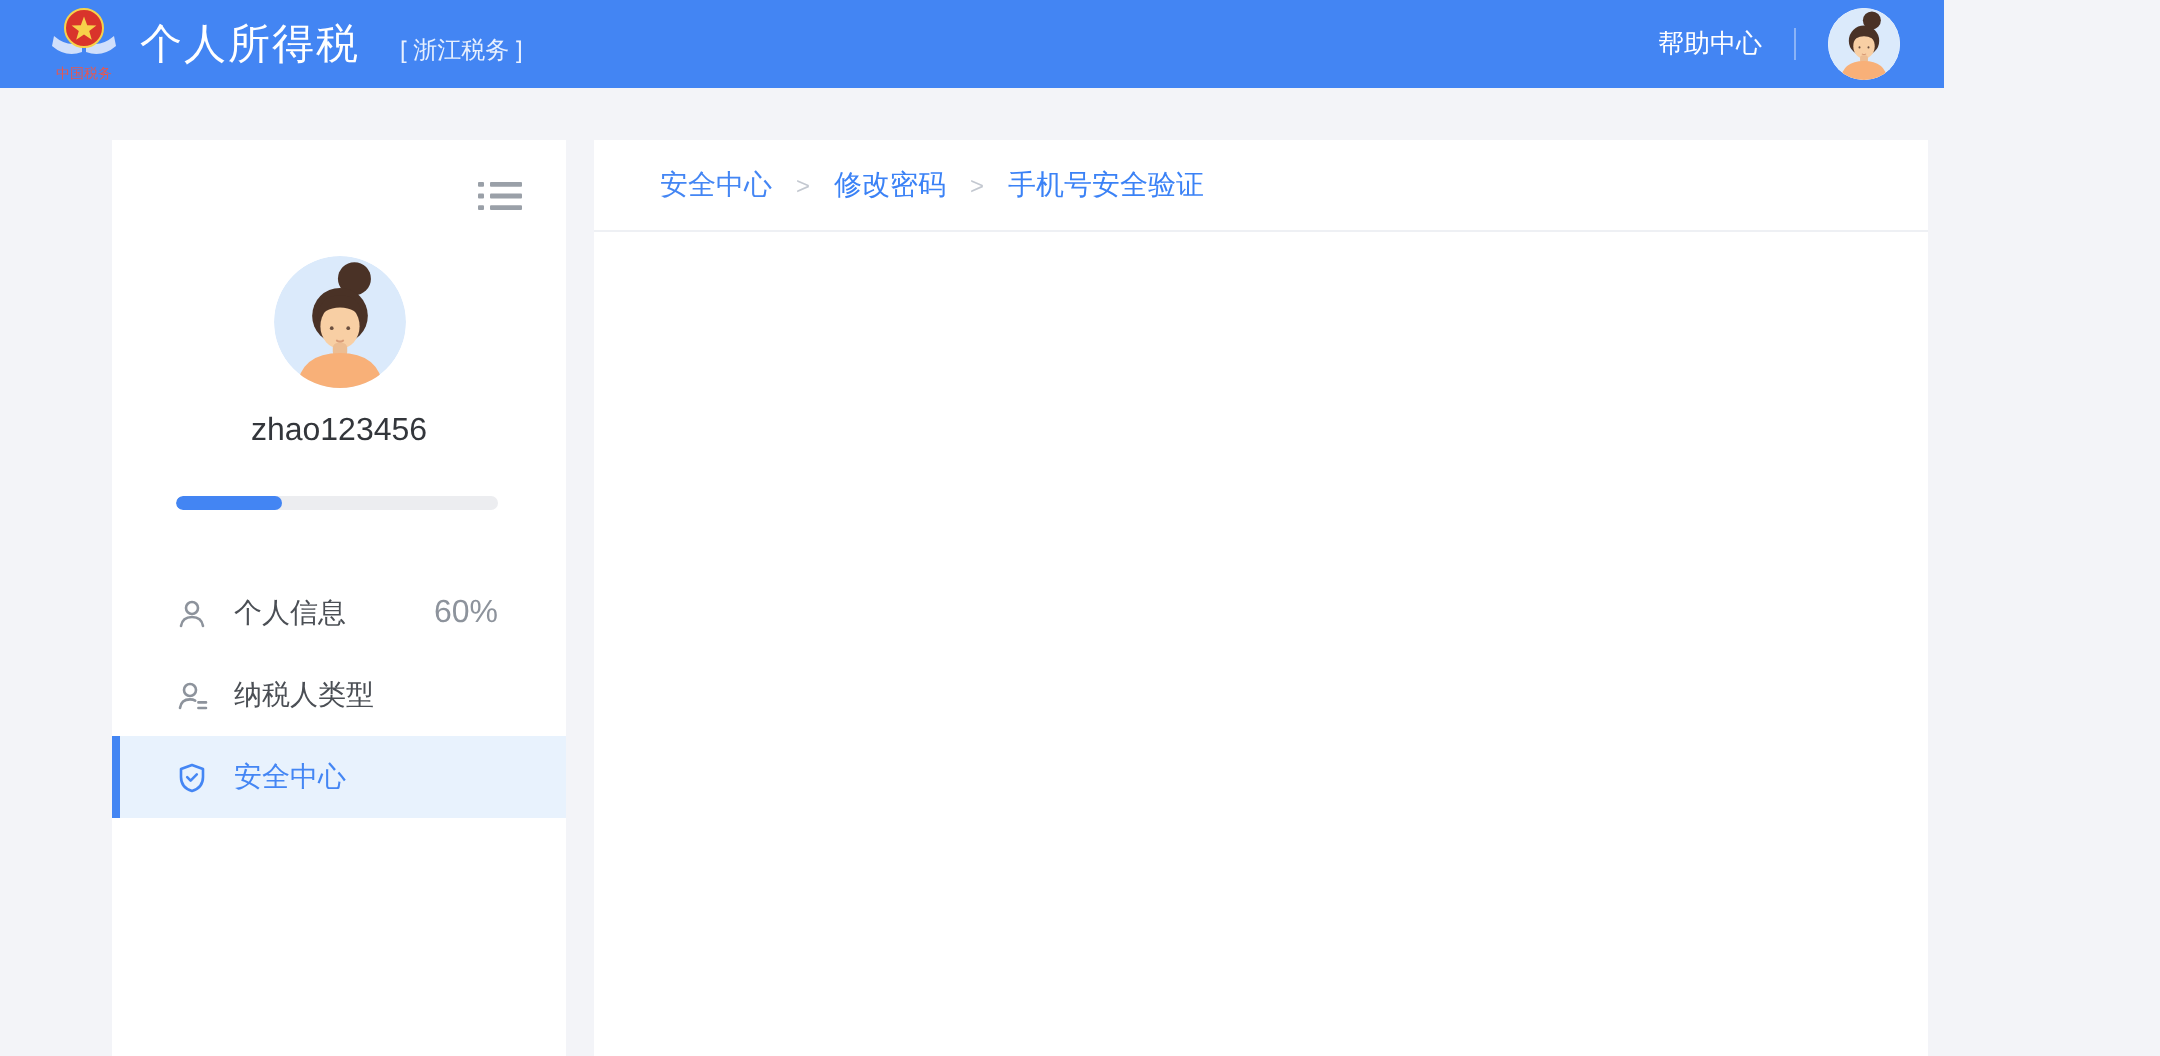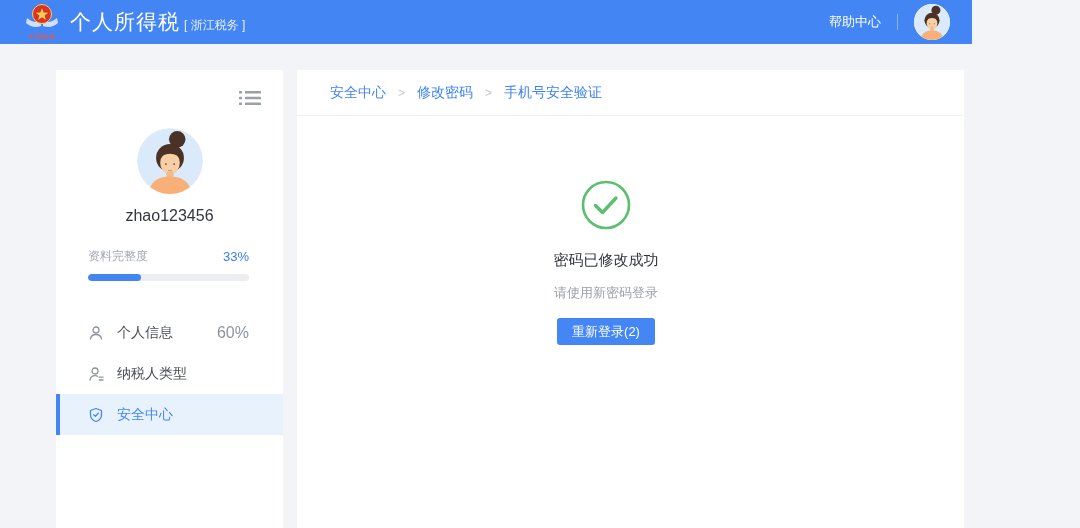"[ 浙江税务 ]" .app-subtitle { margin-left: 4px -> 20px }
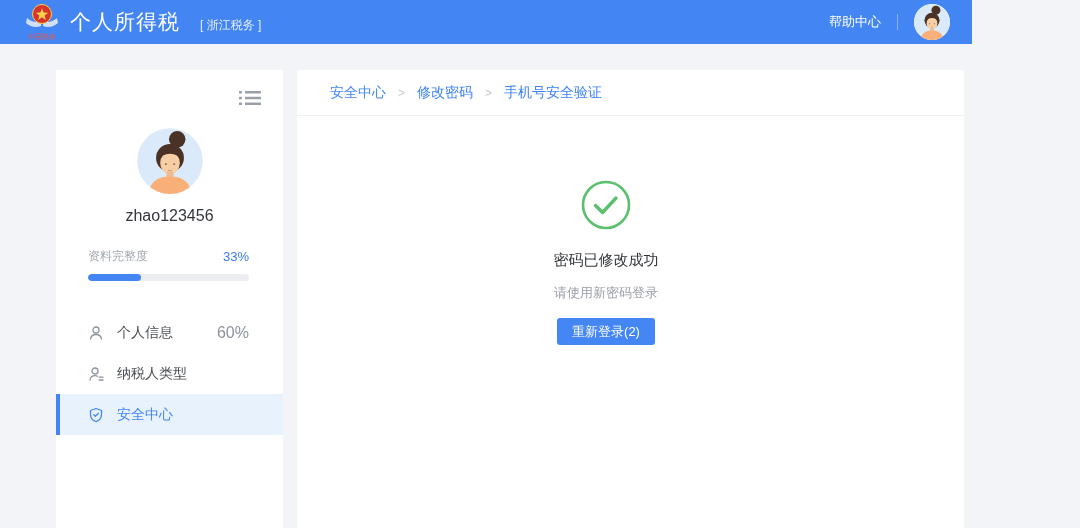"资料完整度" div.progress-labels { html: <div> <span>资料完整度</span> <span>33%</span> </div> -> none }
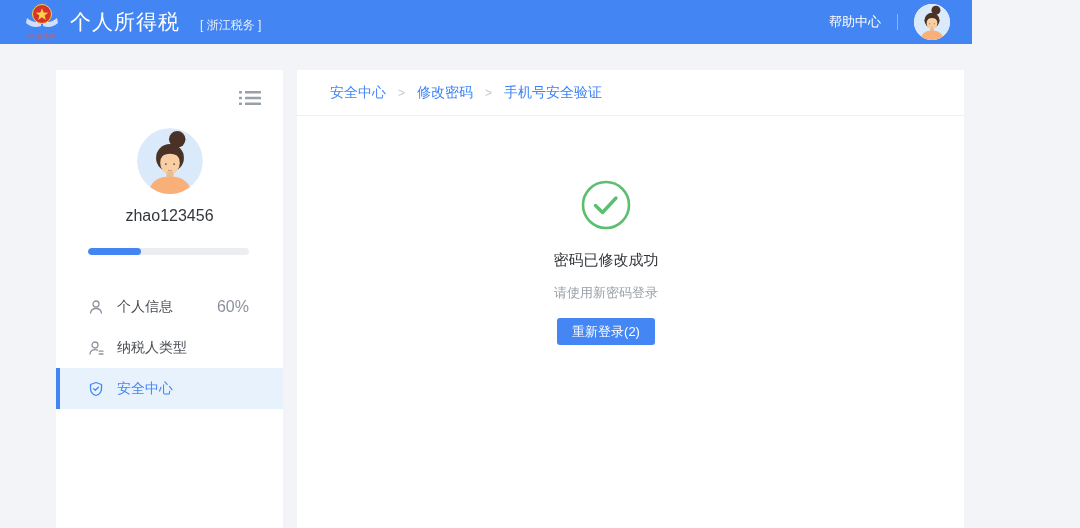"密码已修改成功" div.success-wrap { html: <div> <svg> <circle></circle> <path></path> </svg> <div>密码已修改成功</div> <div>请使用新密码登录</div> <button>重新登录(2)</button> </div> -> none }
